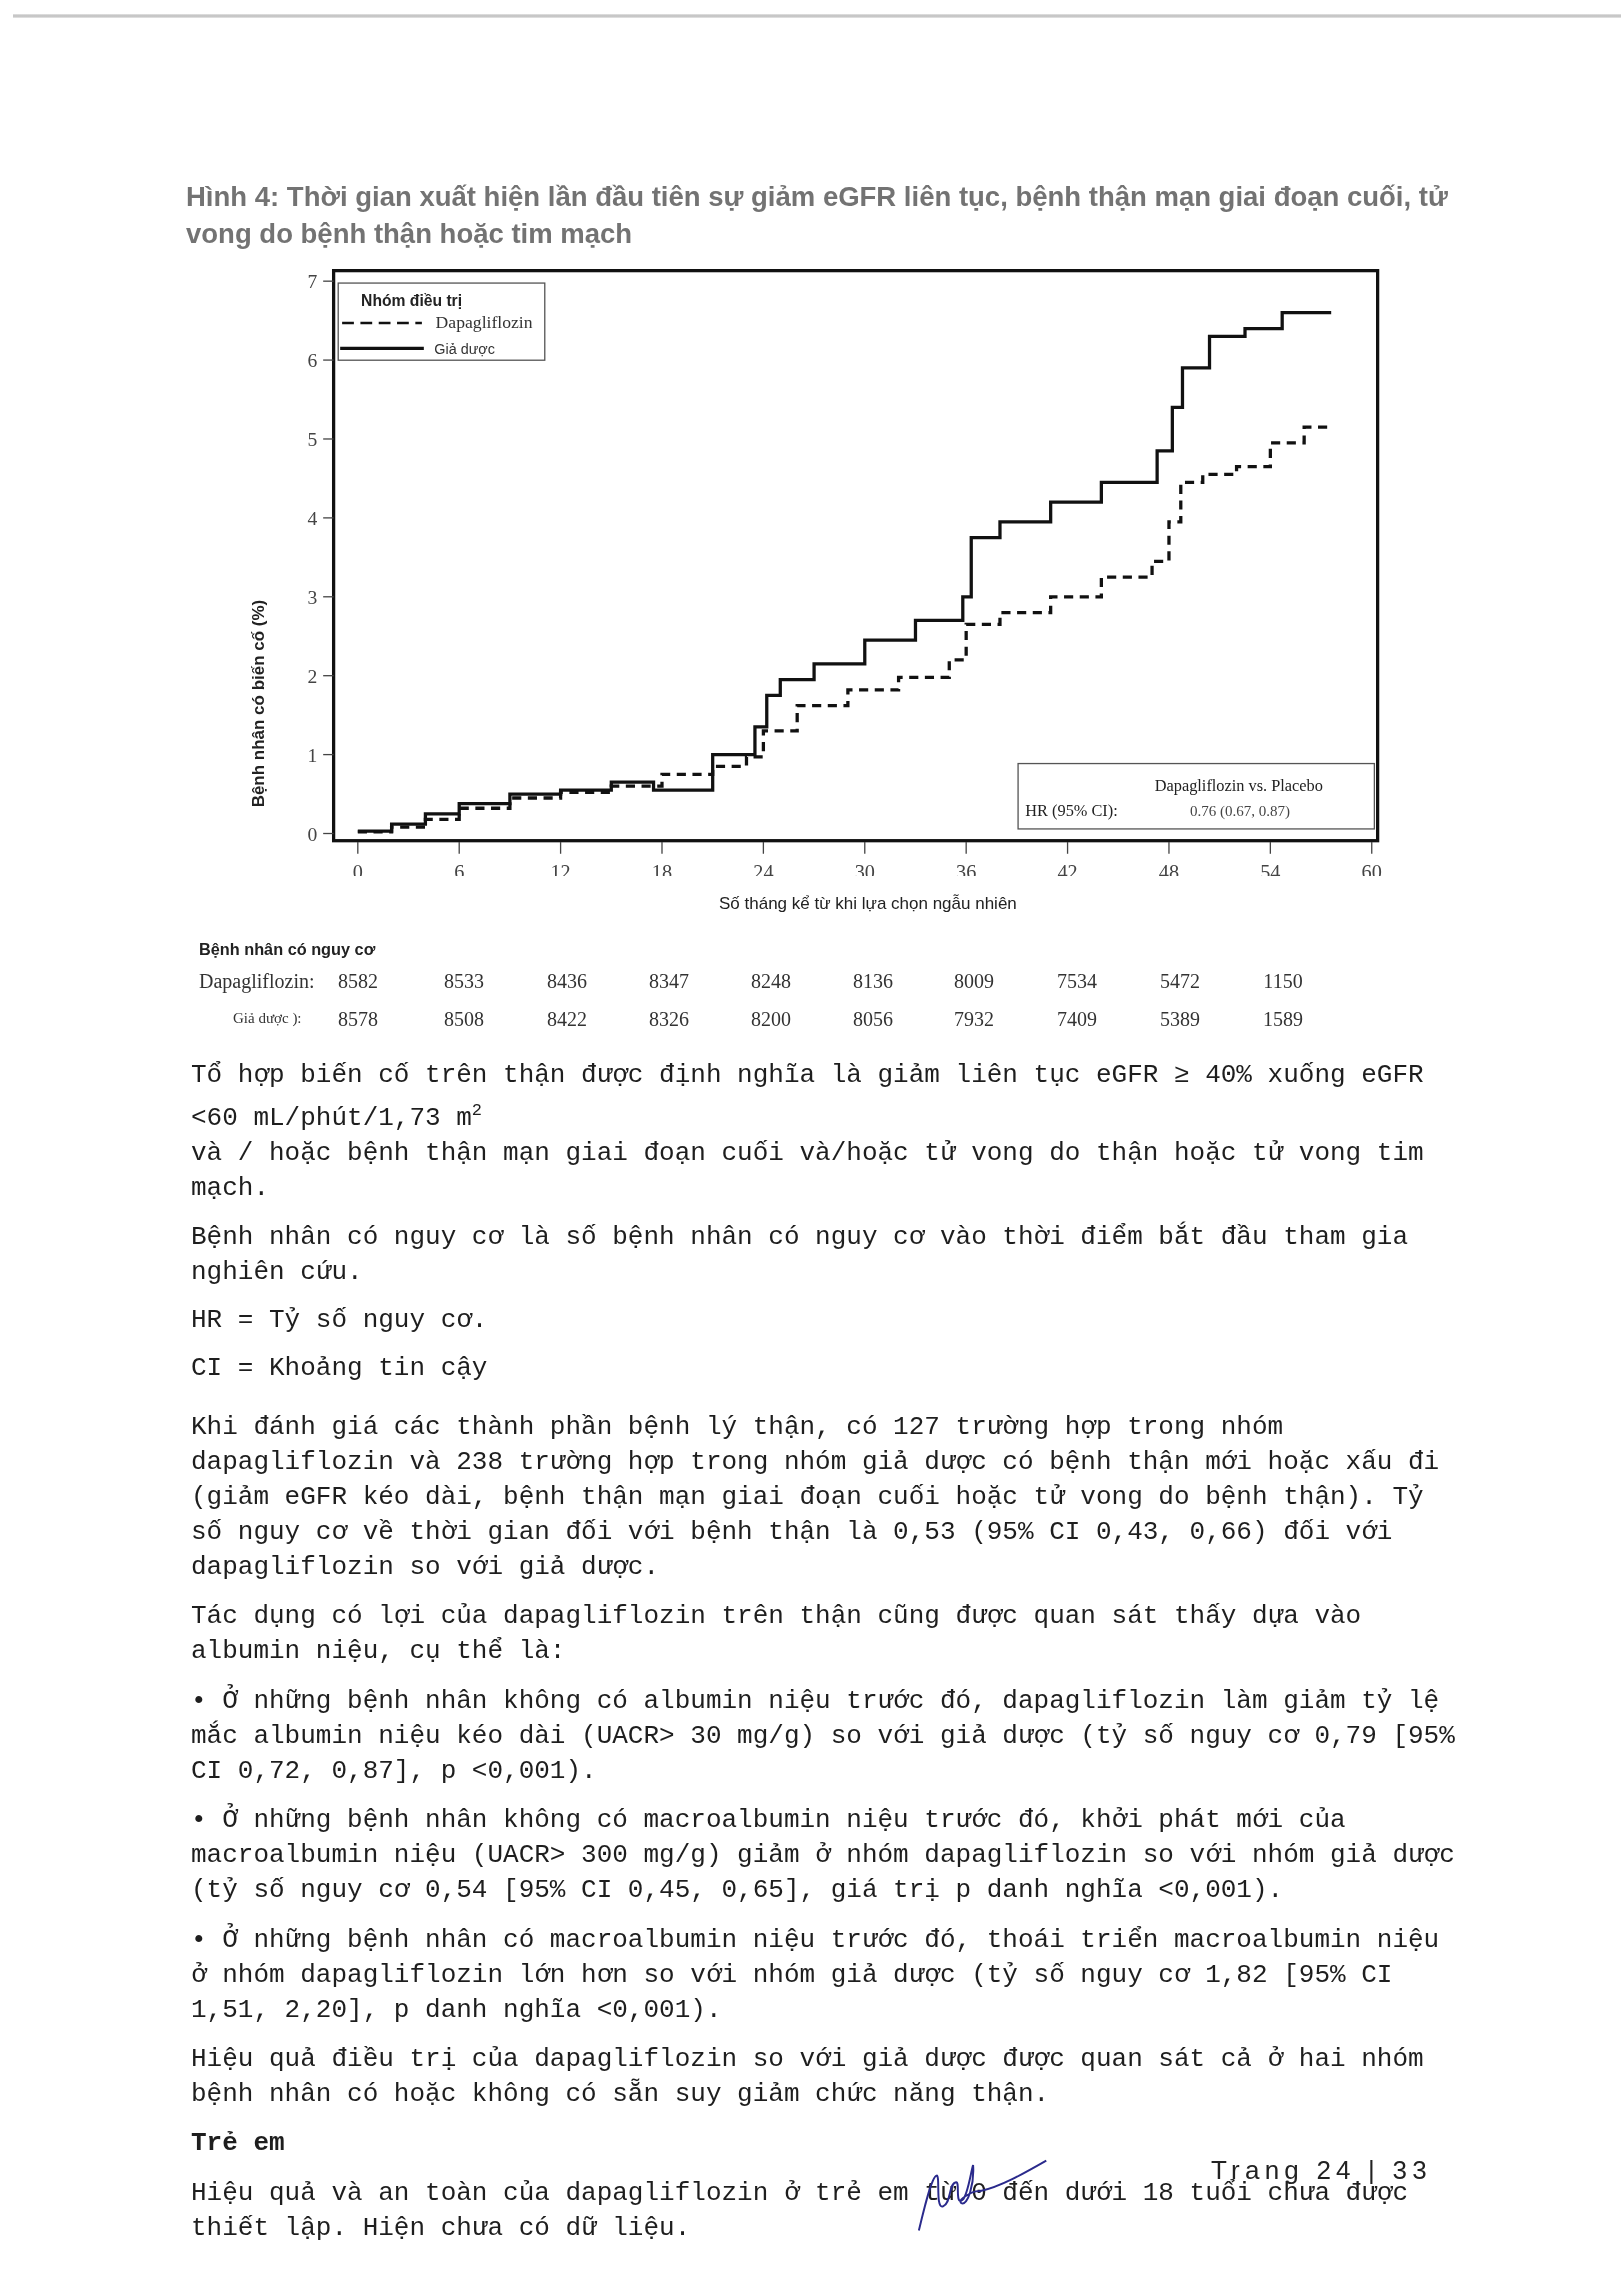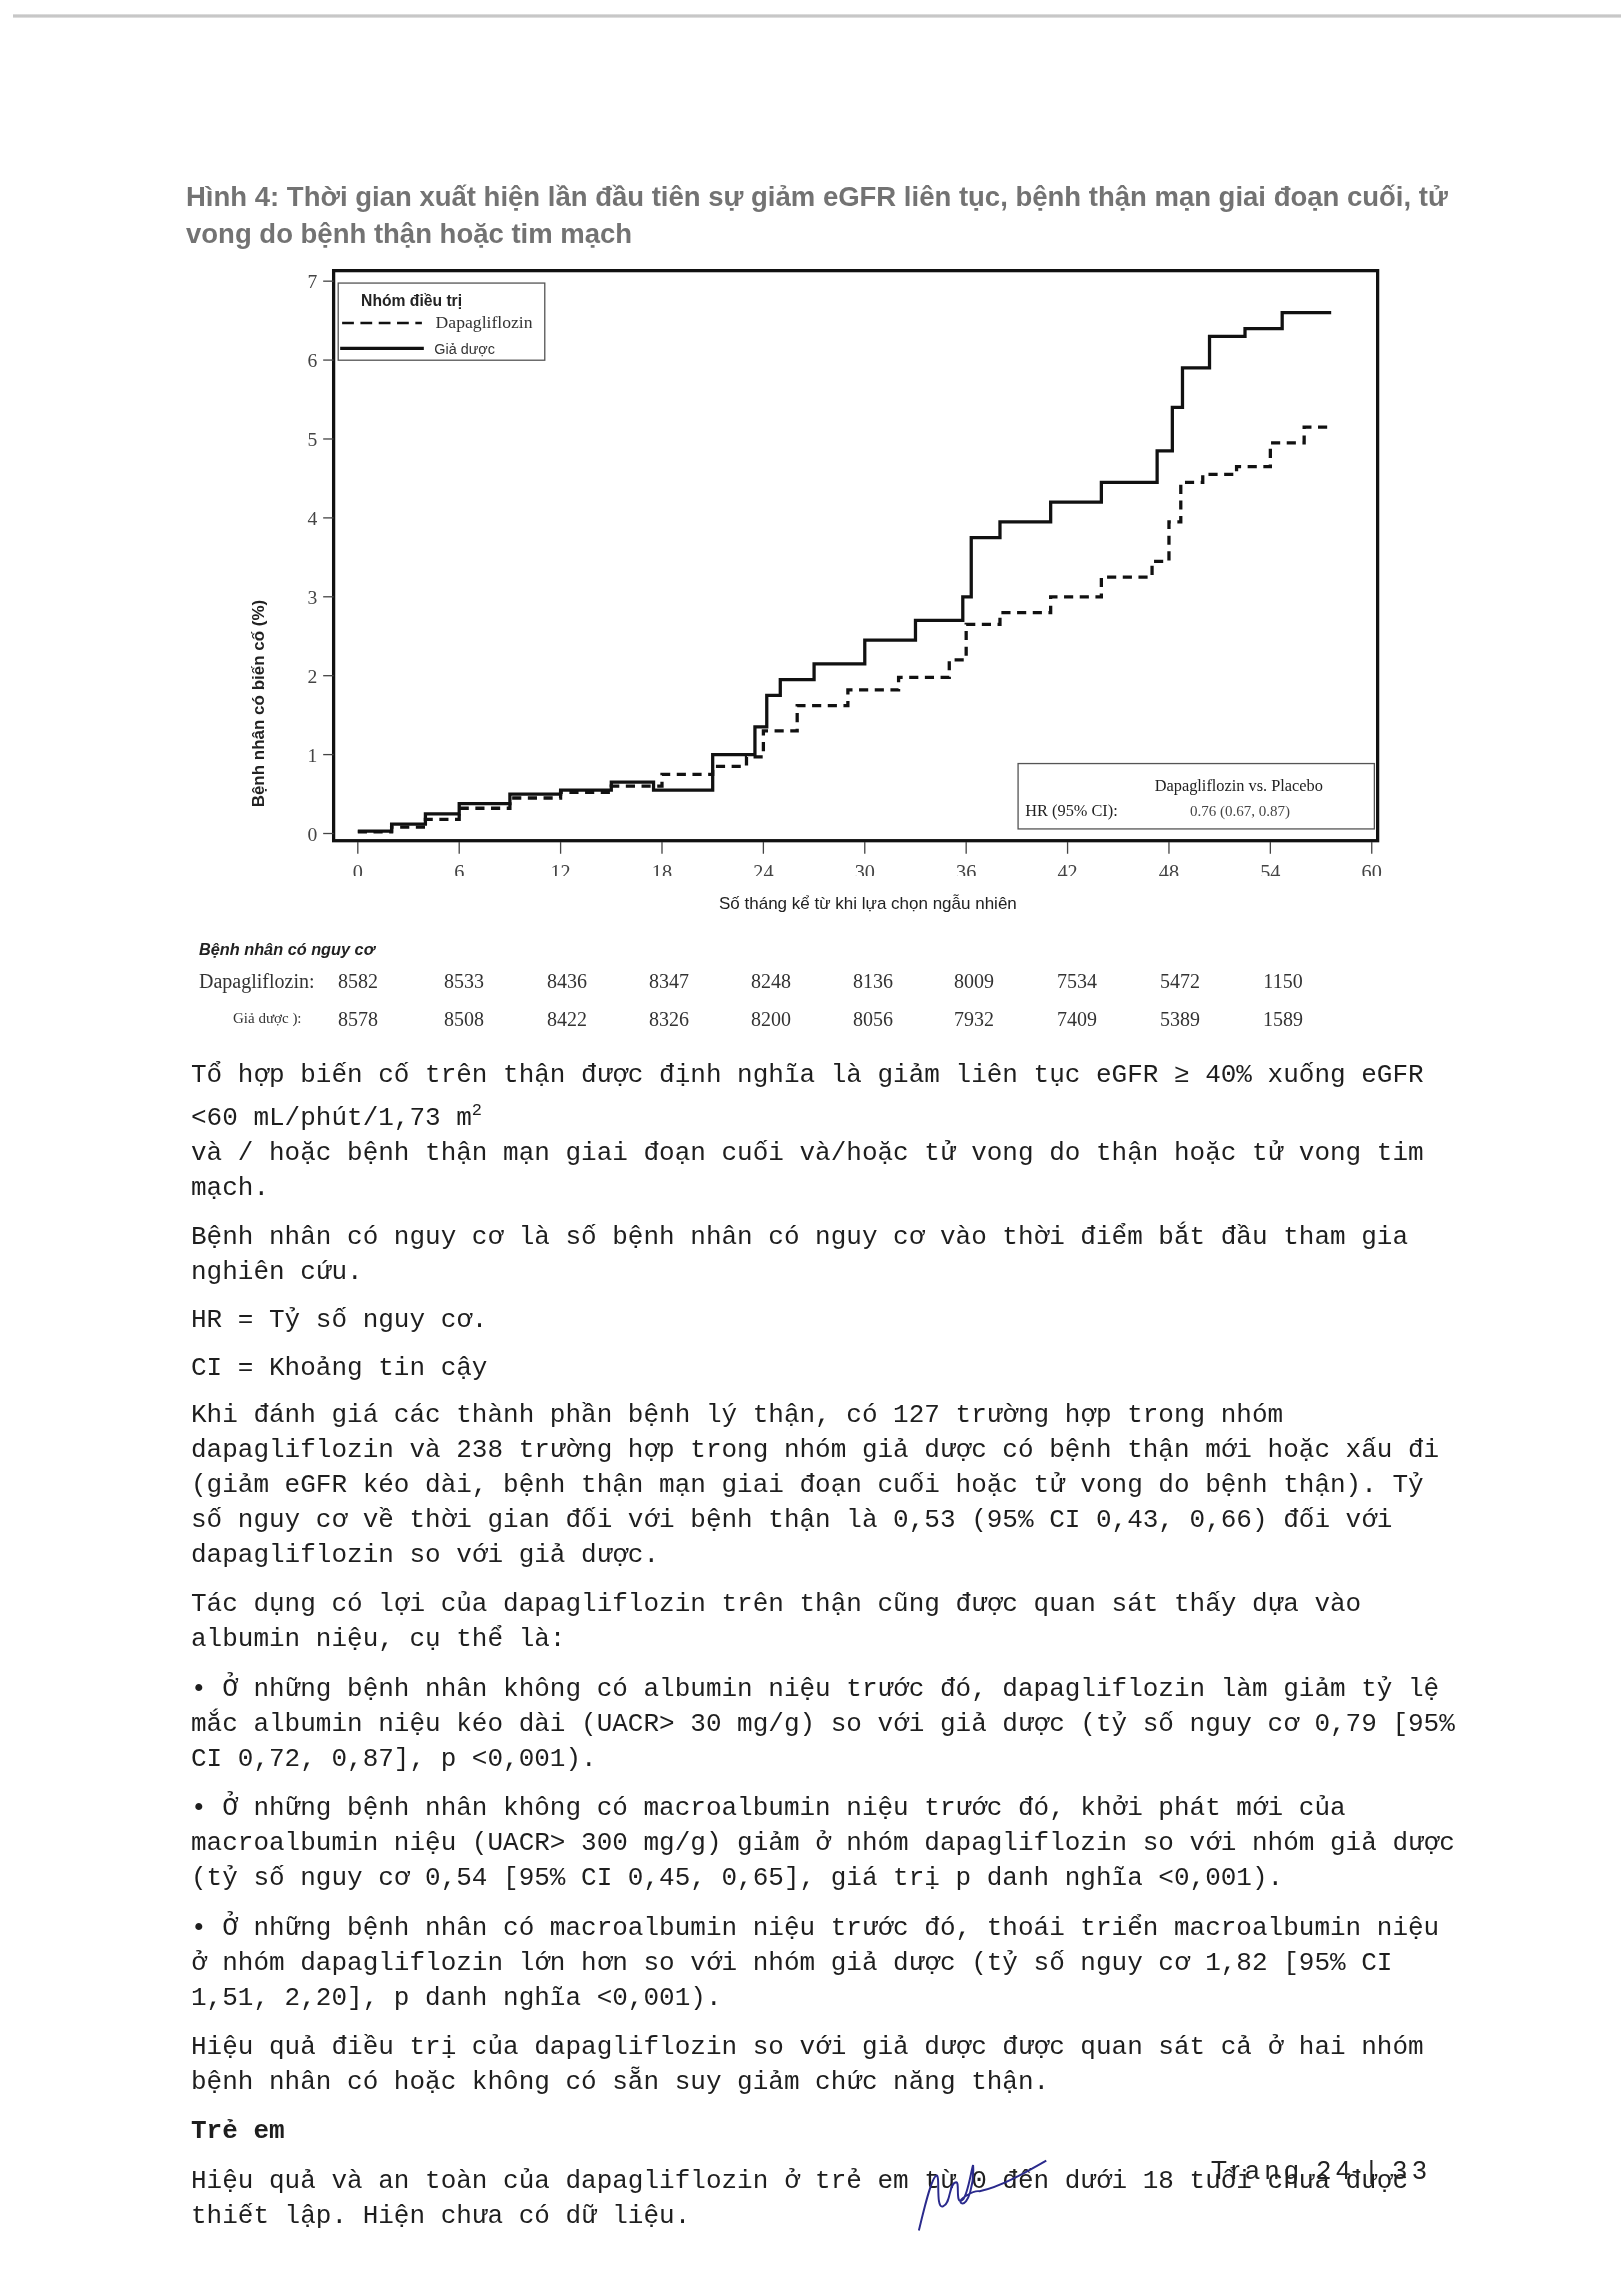"Bệnh nhân có nguy cơ" .risk-title { font-style: italic -> none }
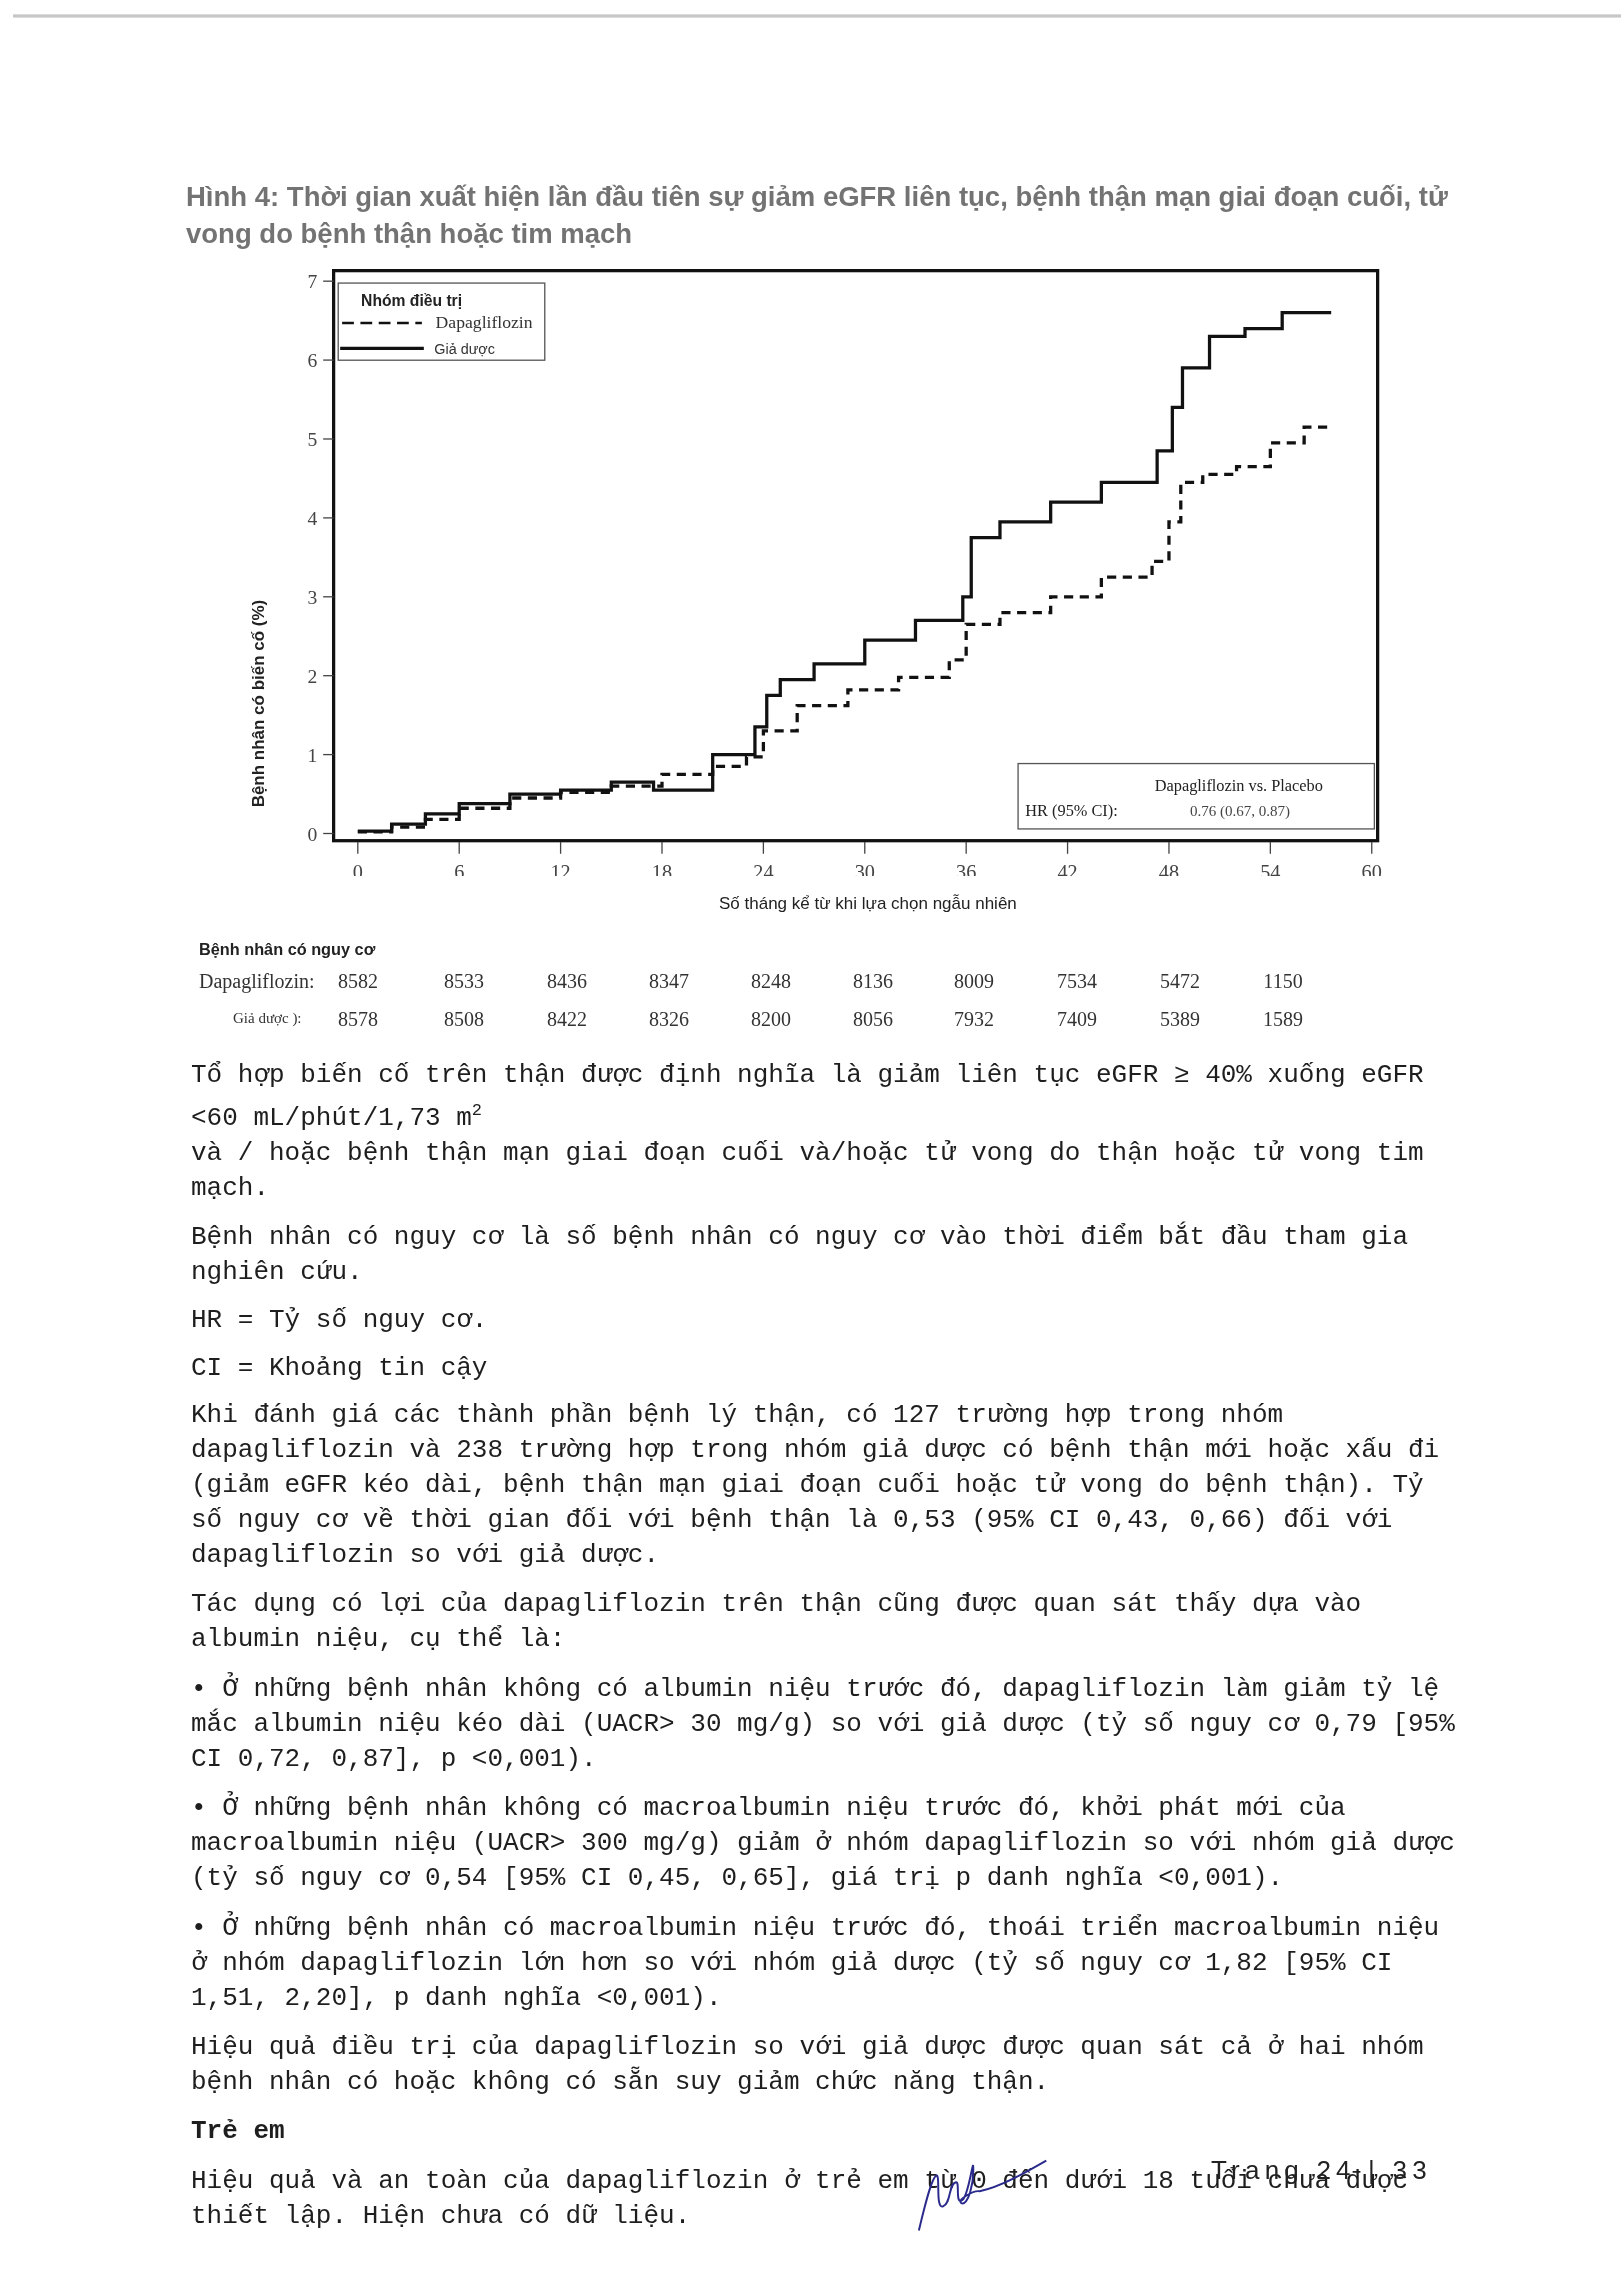"CI = Khoảng tin cậy" p { margin-bottom: 12px -> 24px }
